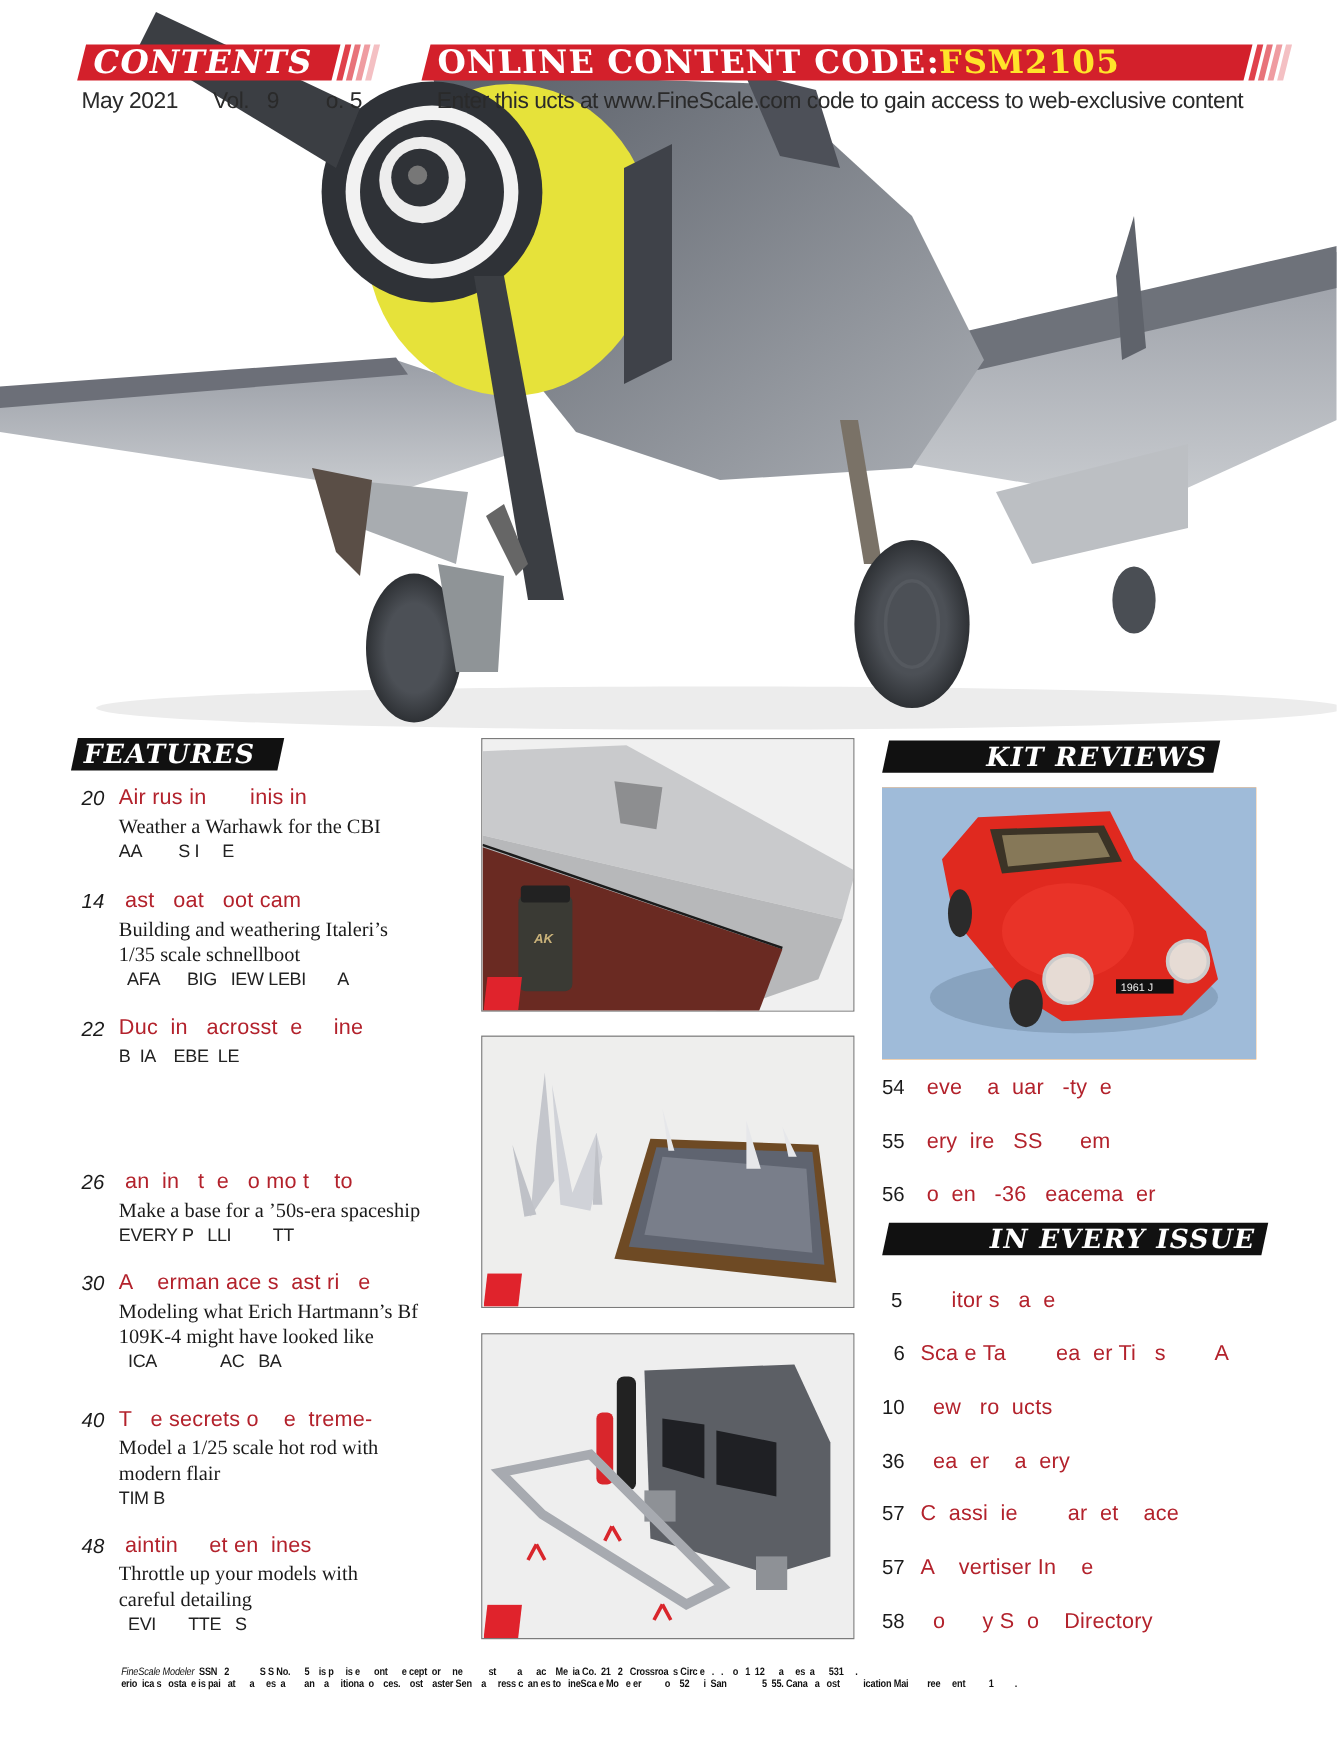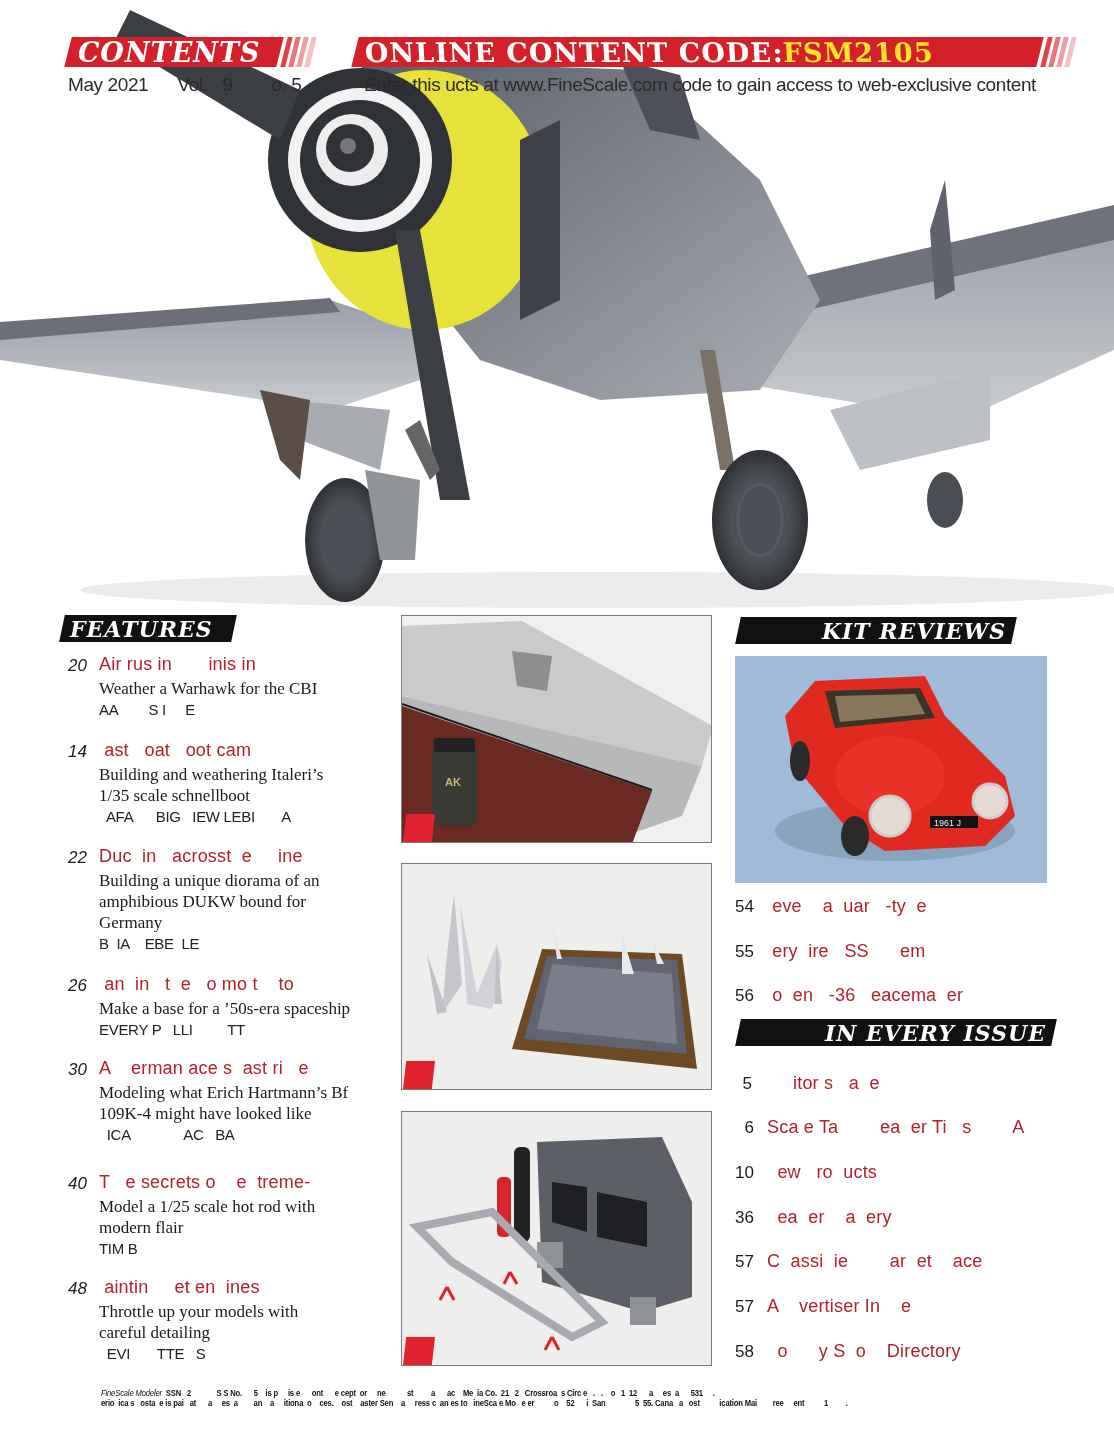"AK" .photo { font-style: none -> italic }
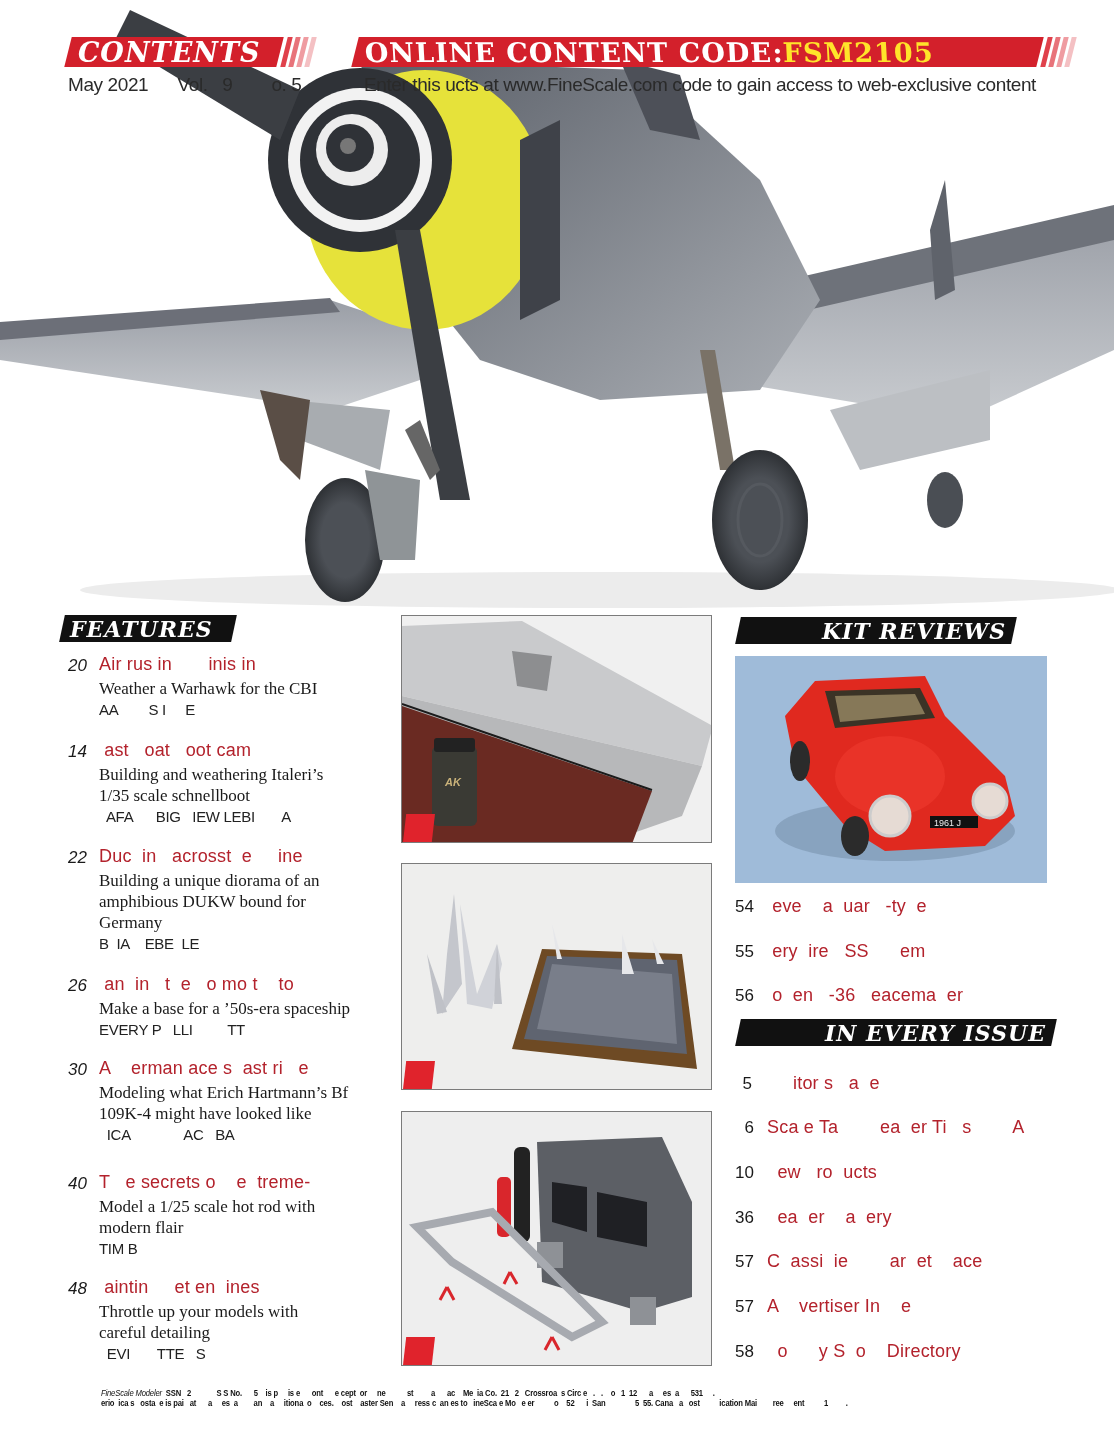"Building a unique diorama of" span { html: <span>Building a unique diorama of an amphibious DUKW bound for Germany</span> -> none }
